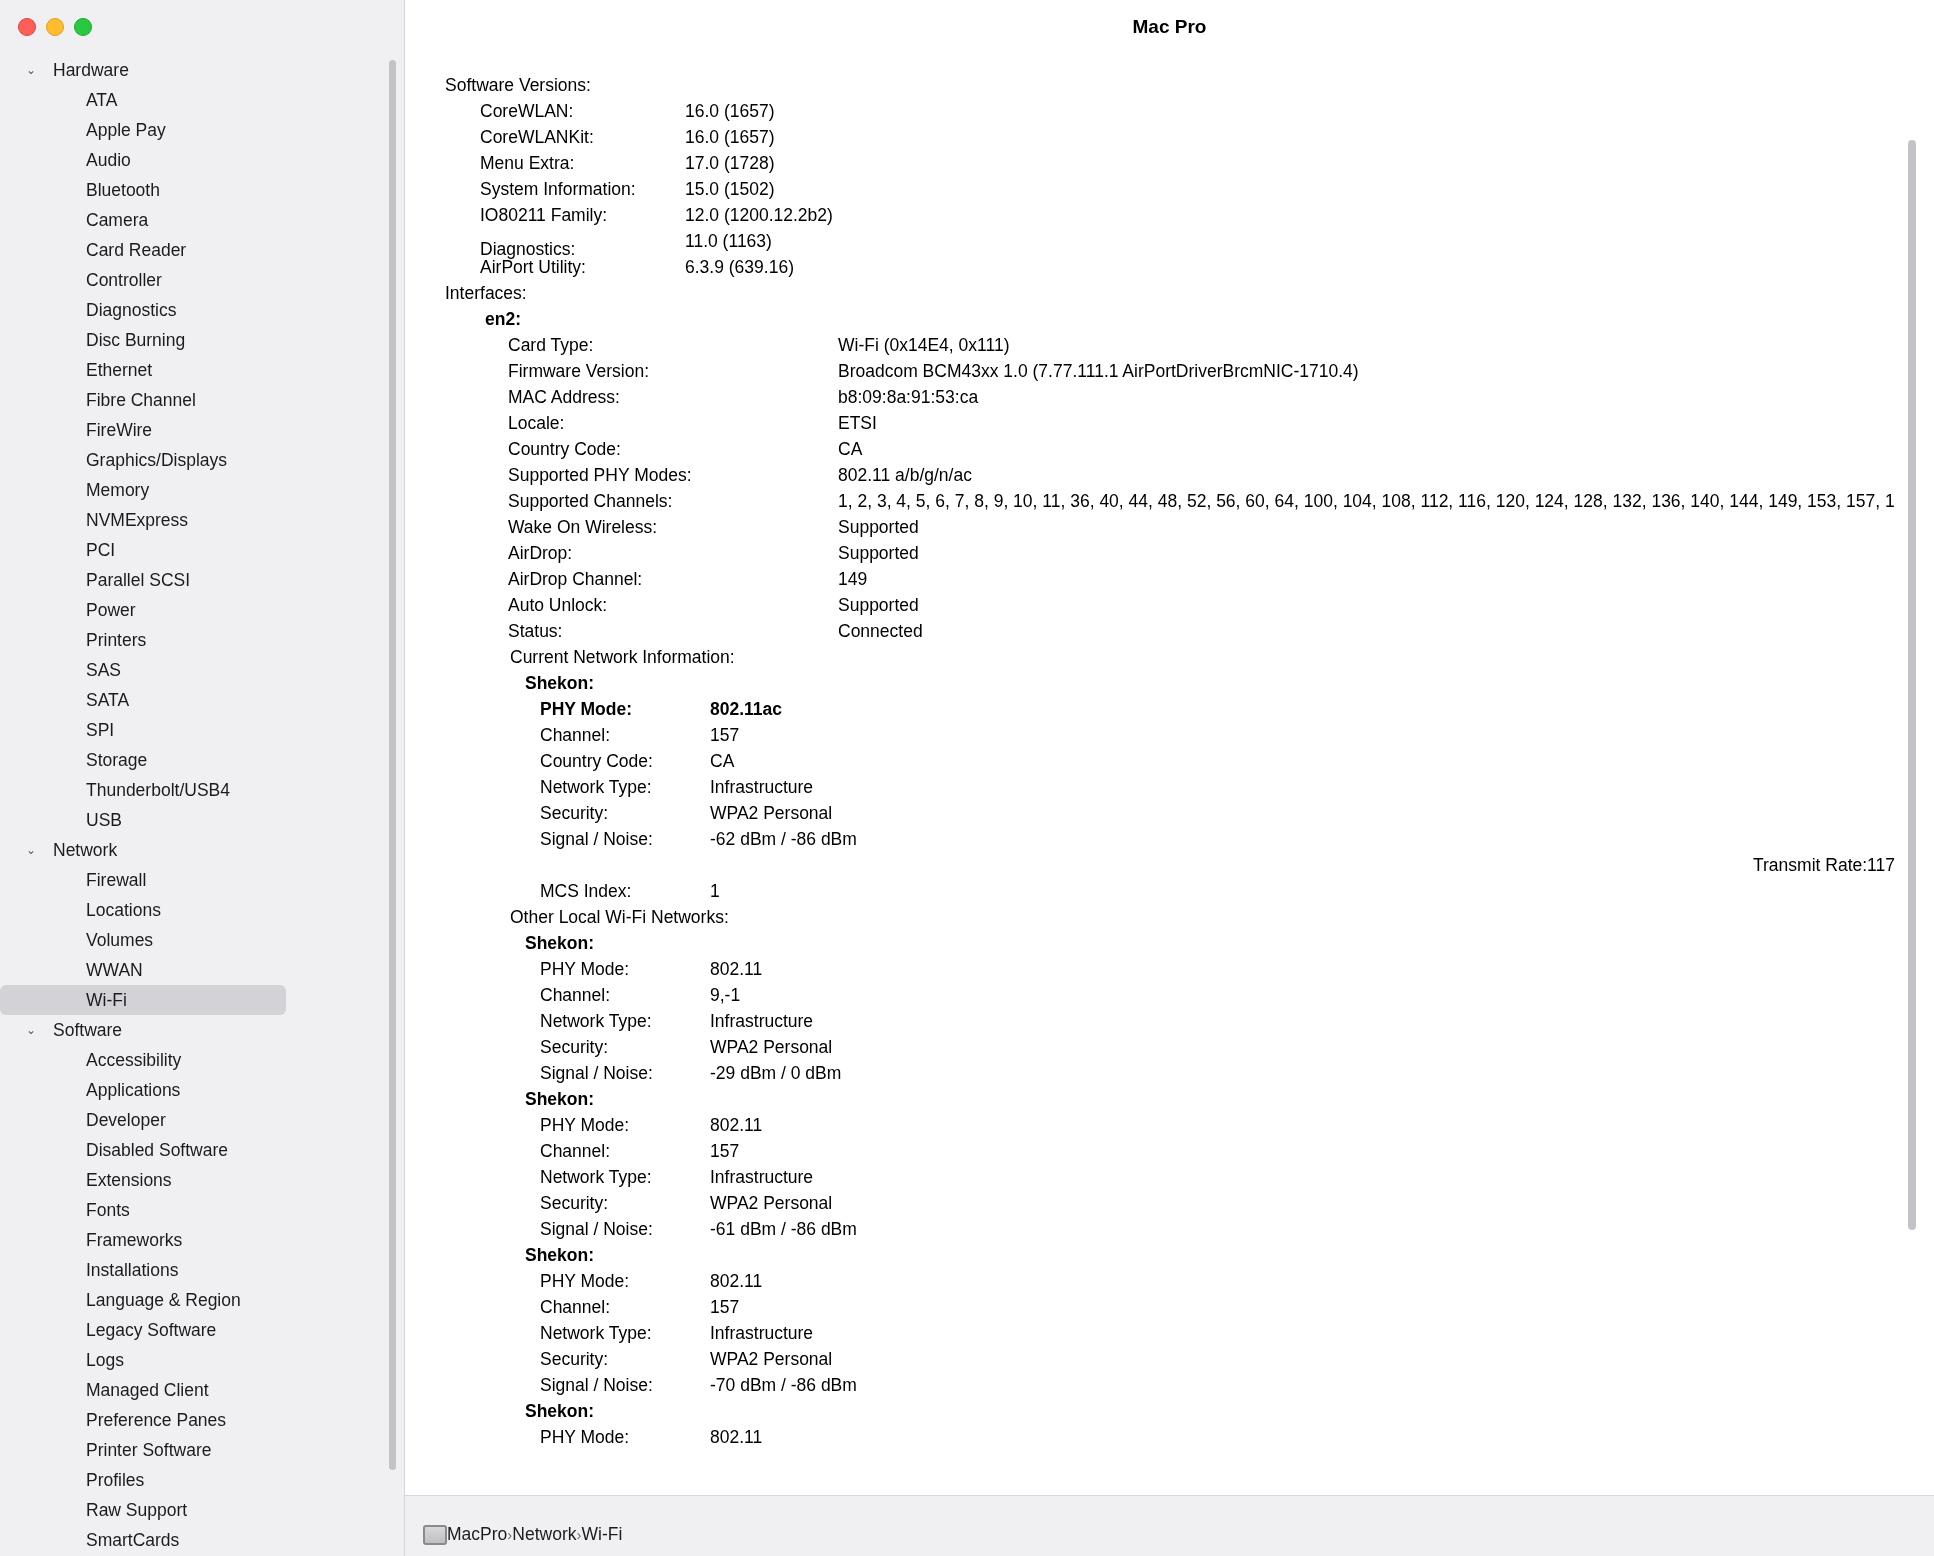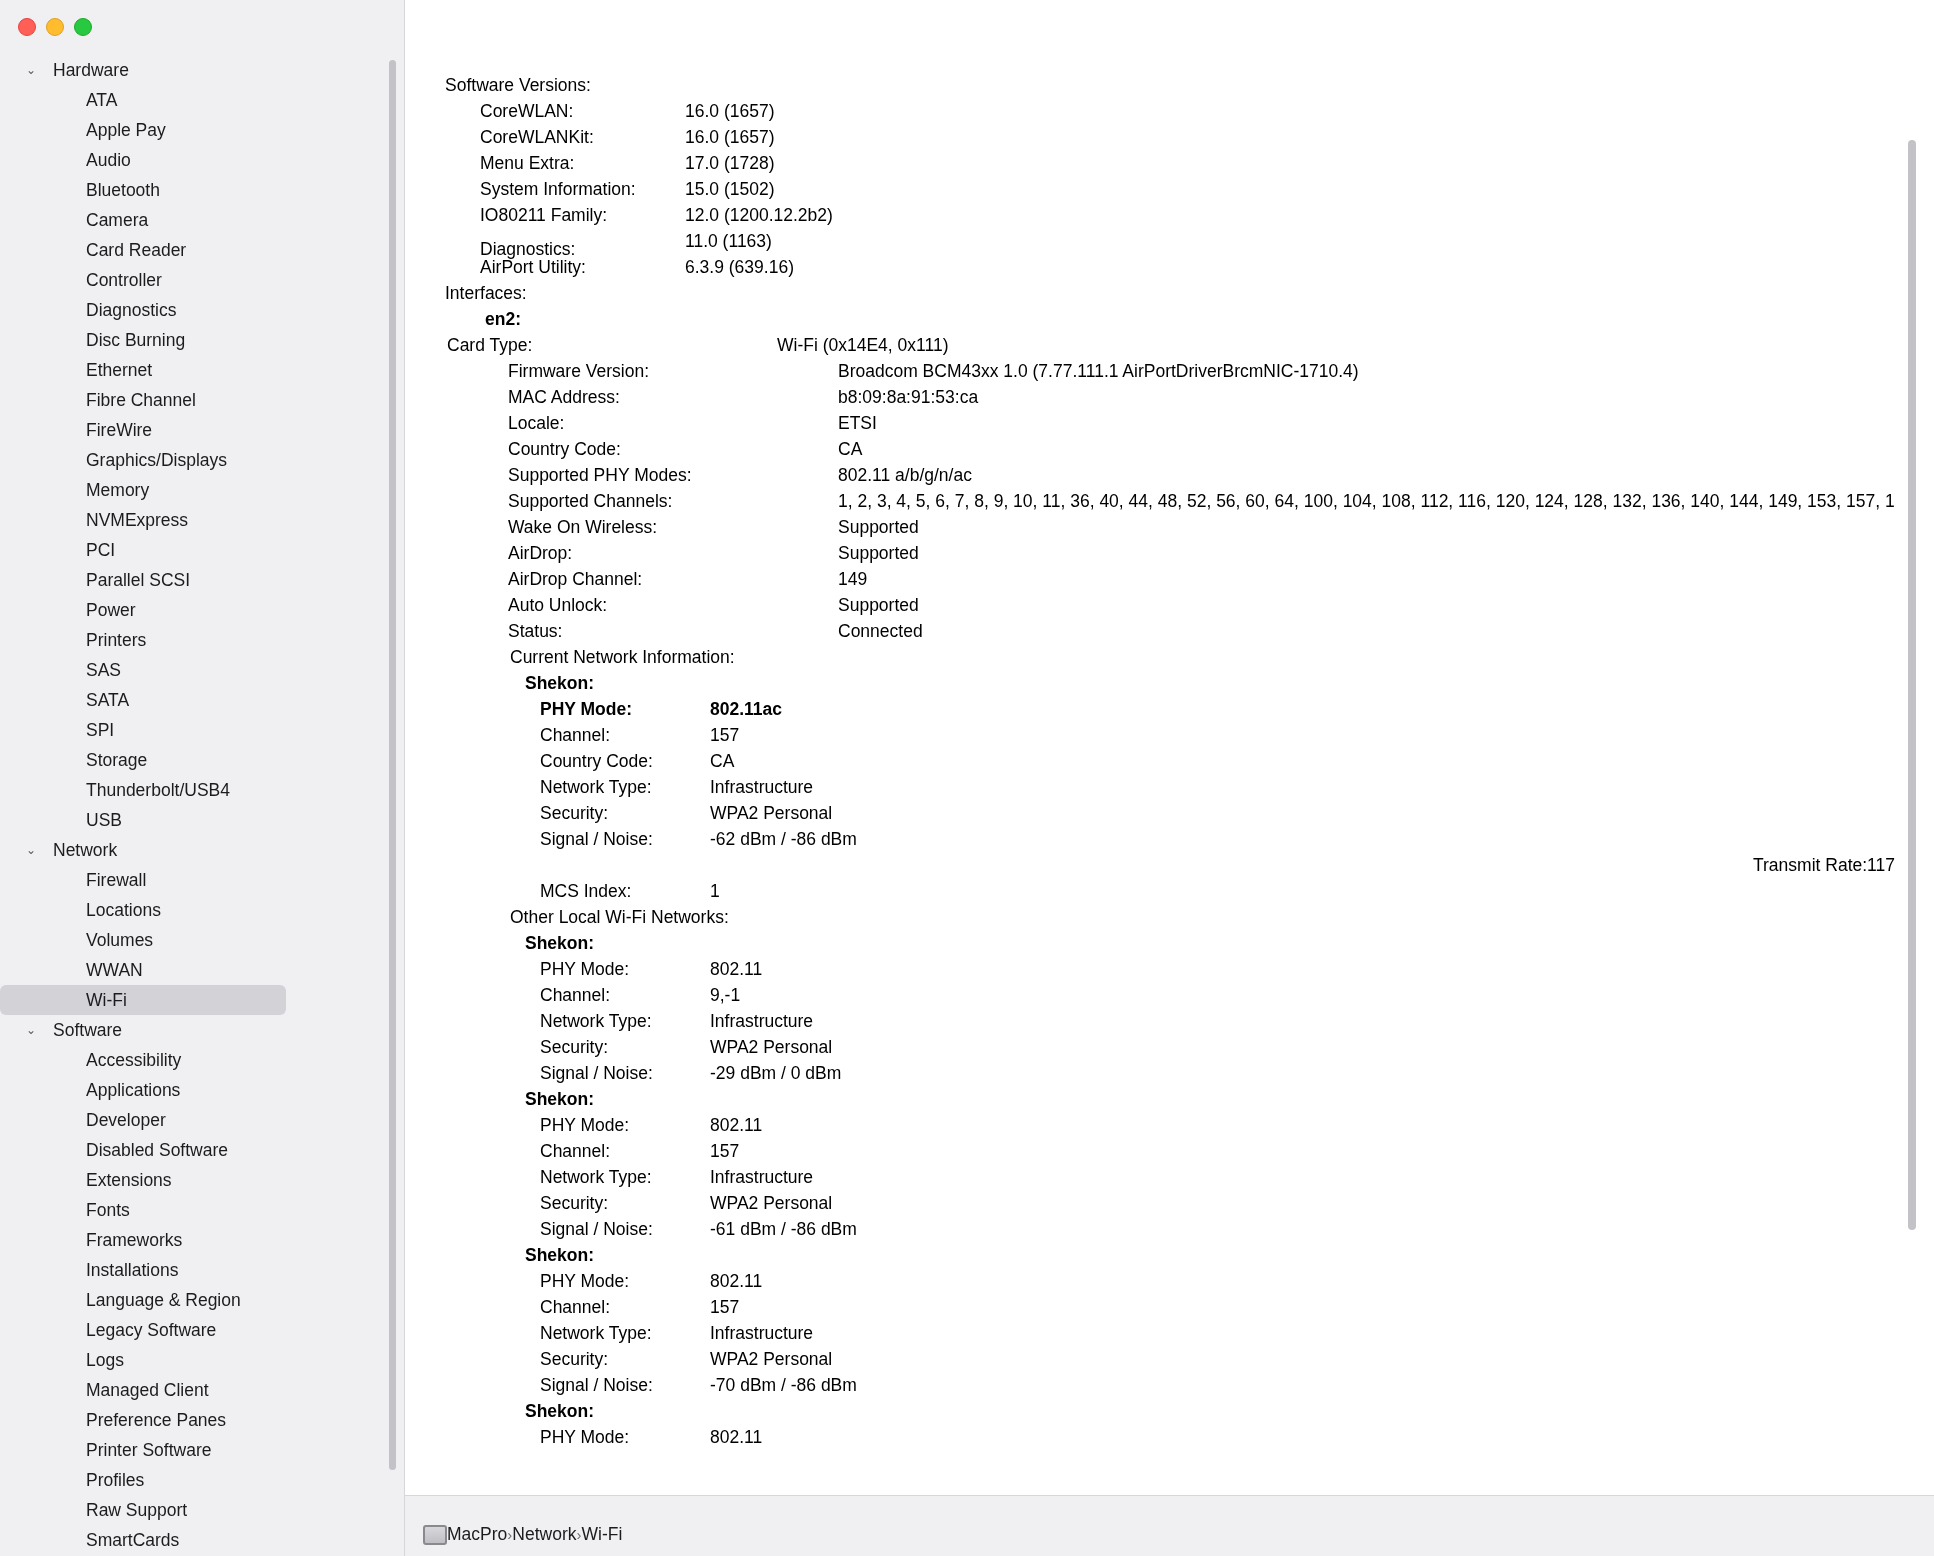"Mac Pro" div { html: none -> <div> <div>Mac Pro</div> </div> }
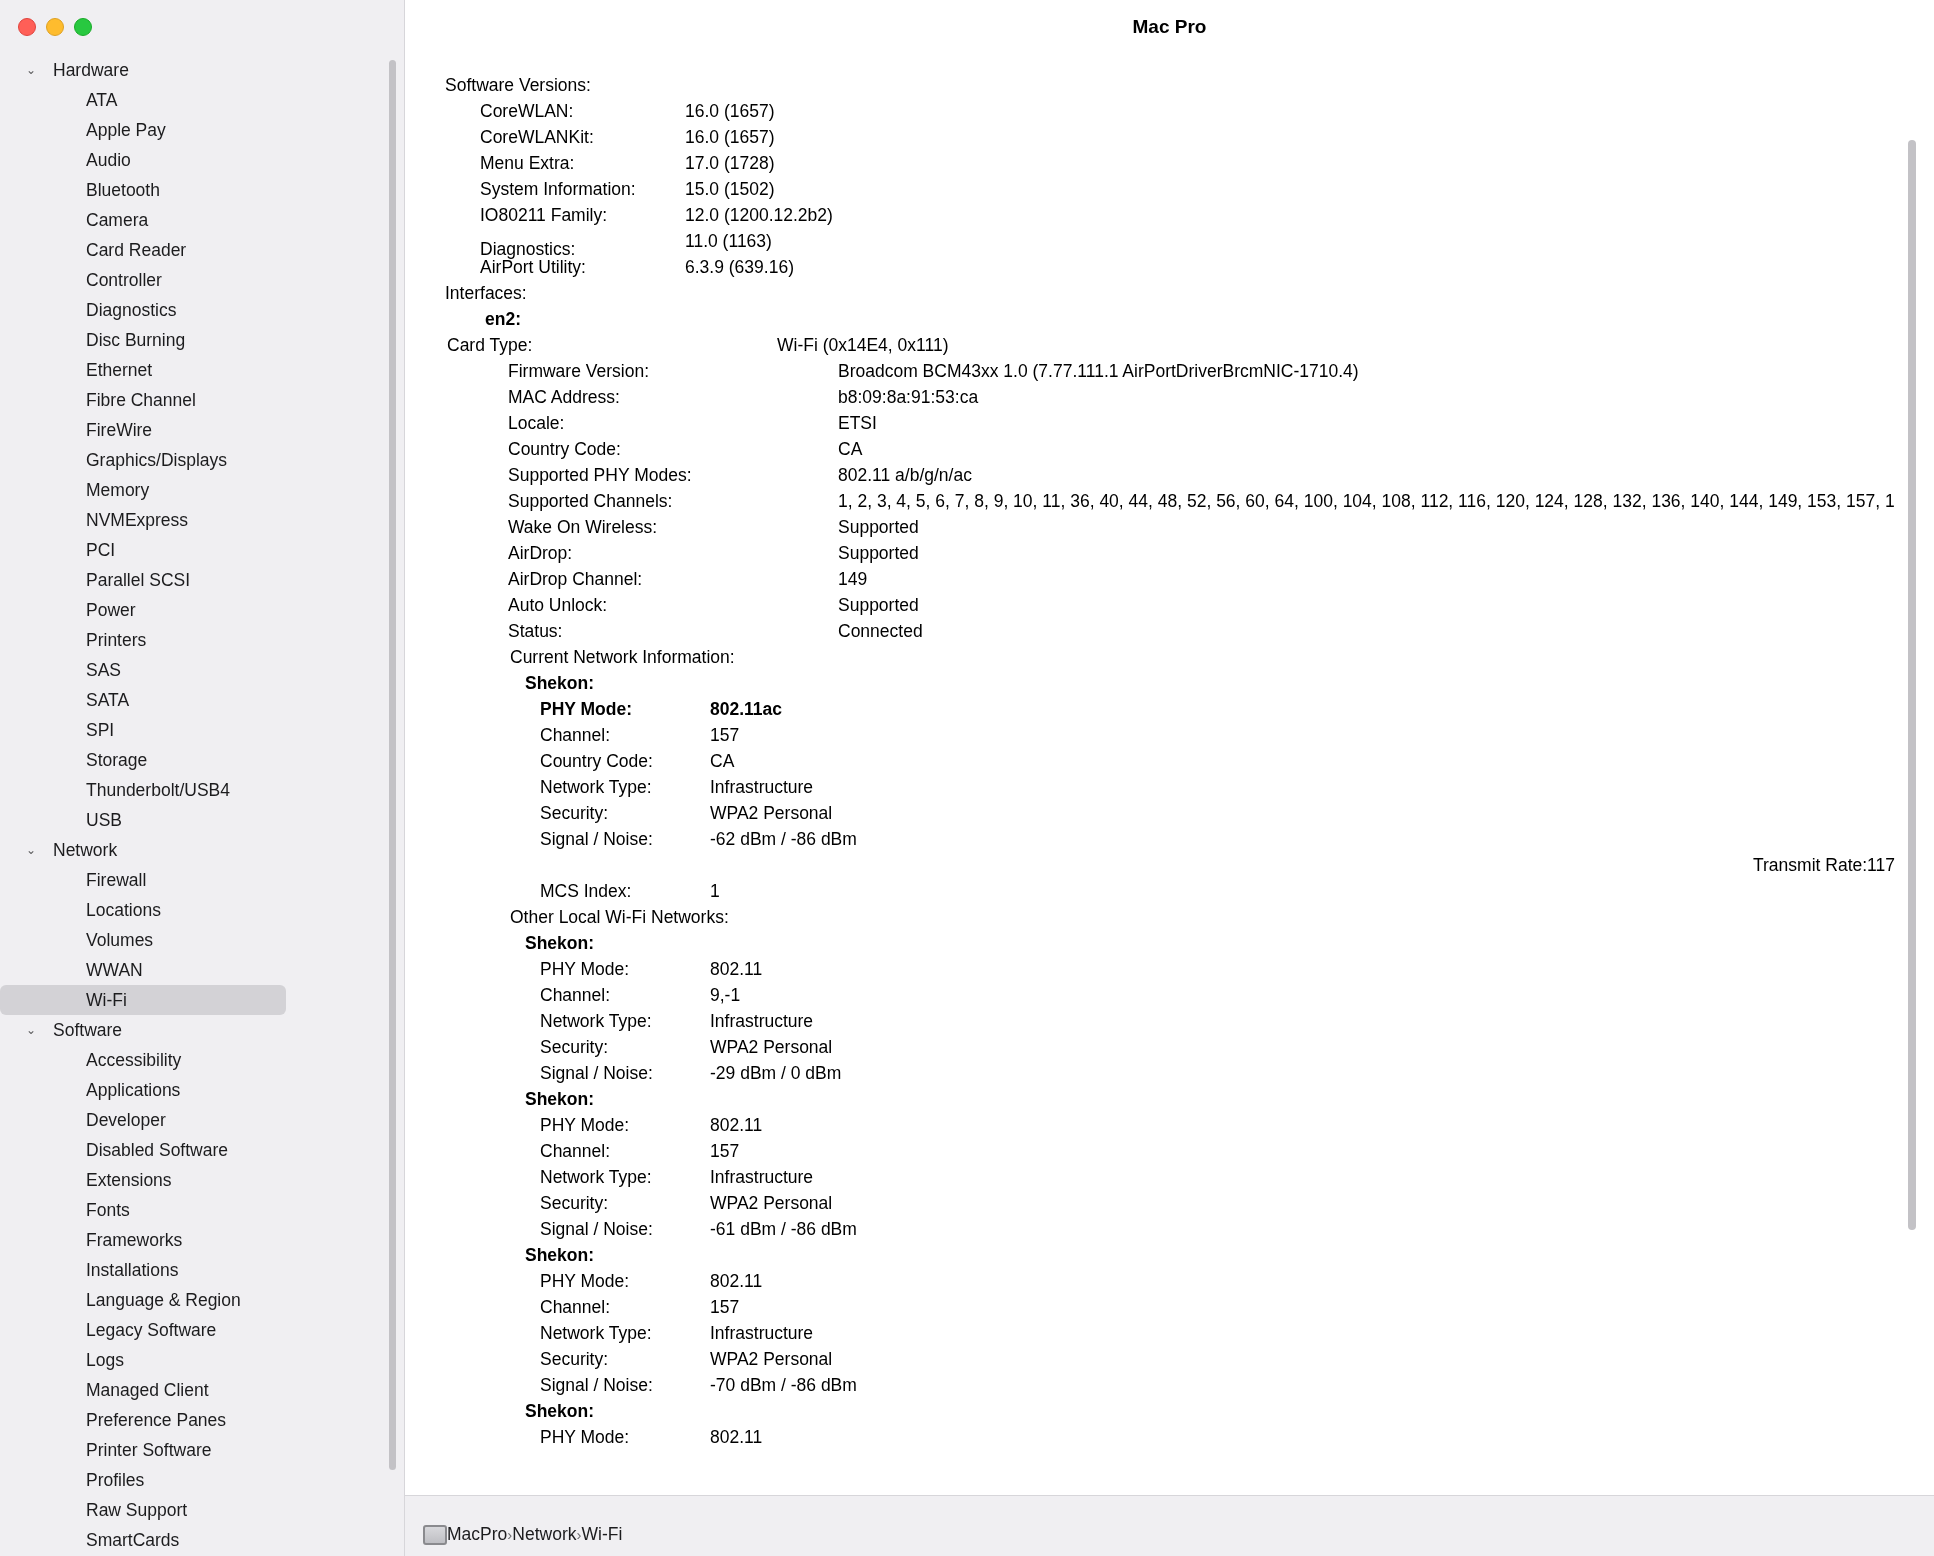"Card Type: Wi-Fi (0x14E4, 0x111)" div.row { padding-left: 42px -> 103px }
